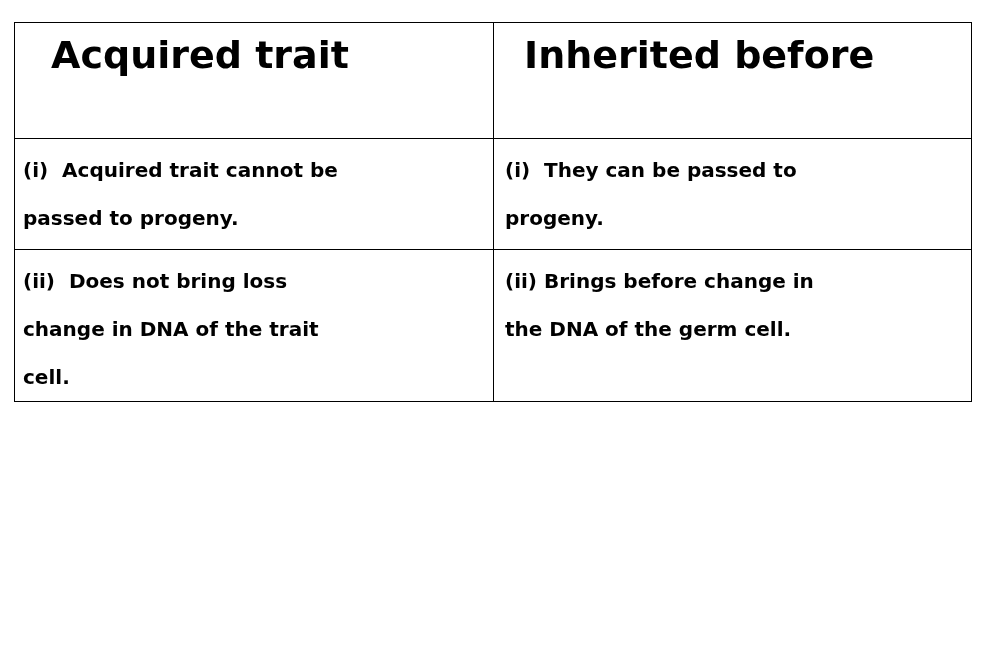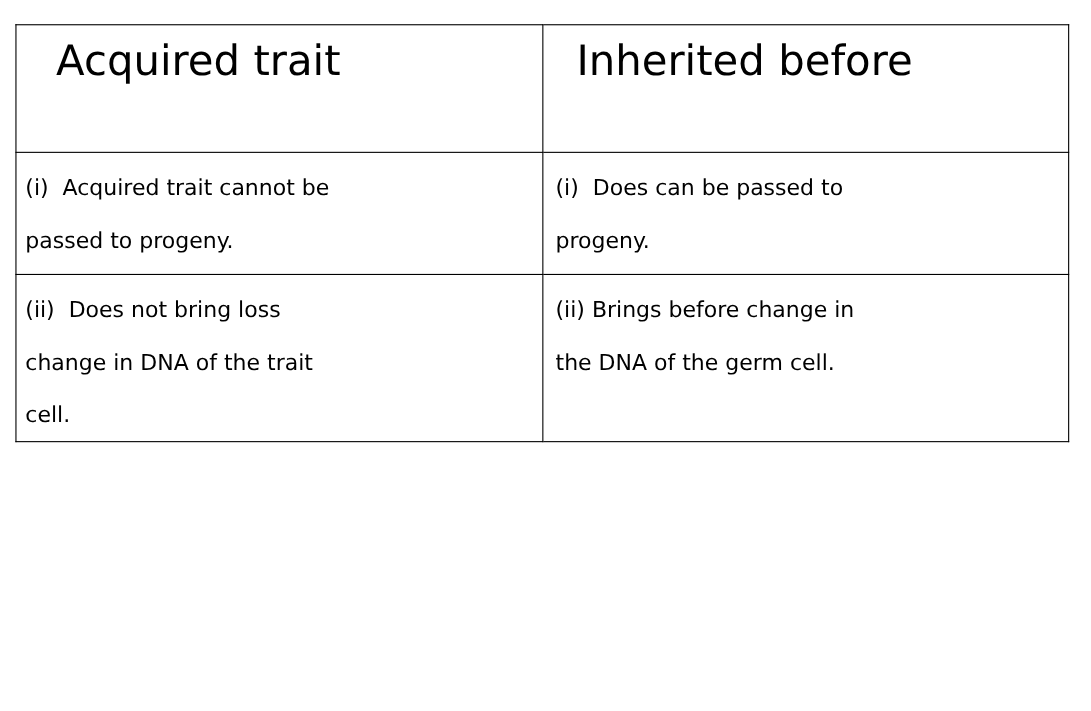"Acquired trait" #page { font-weight: none -> bold }
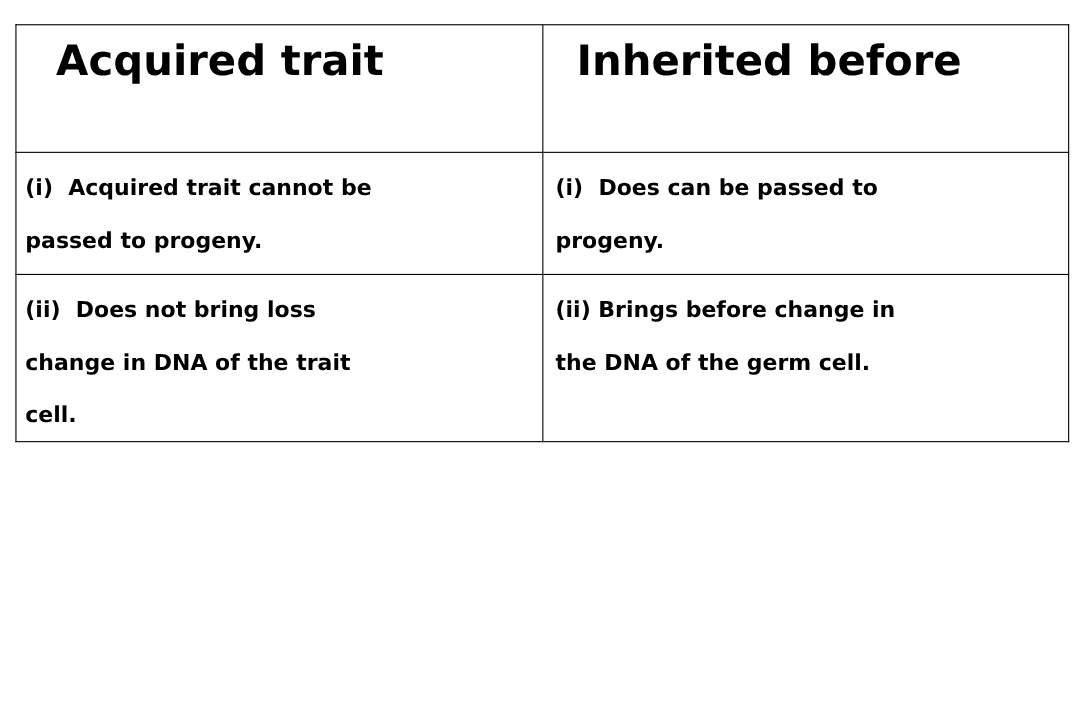"(i) Does can be passed" span.line { text: Does -> They }
